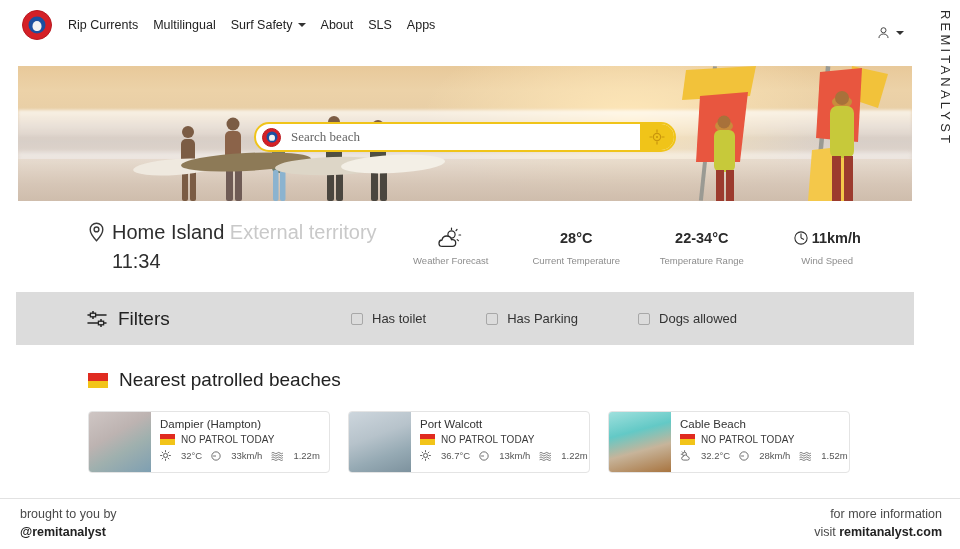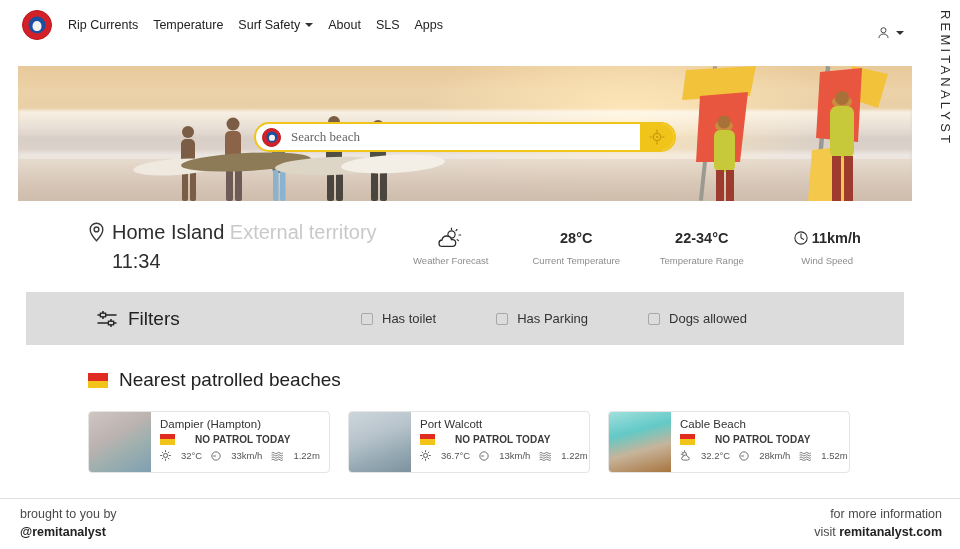"Temperature" div.nav-link { text: Temperature -> Multilingual }
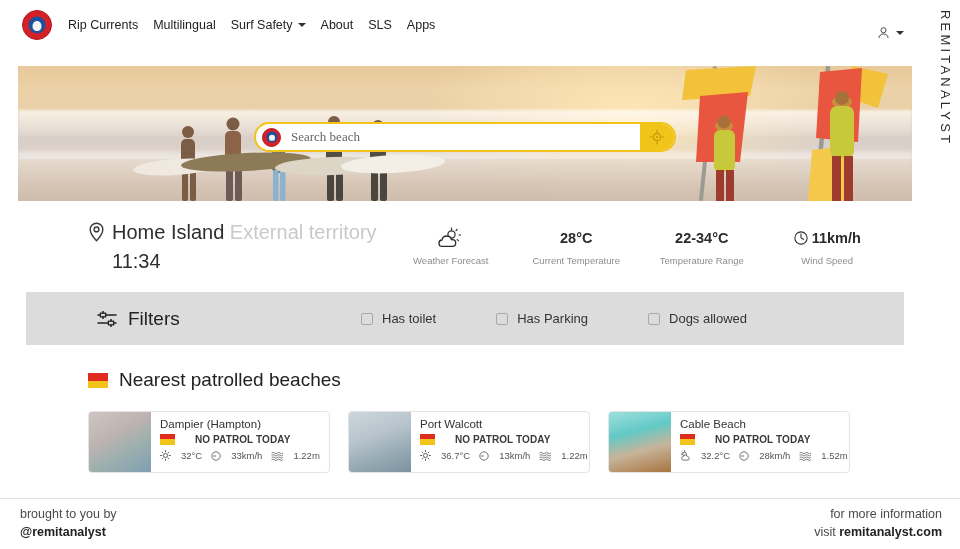"Filters" .filters { margin: 0 26px -> 0 16px }
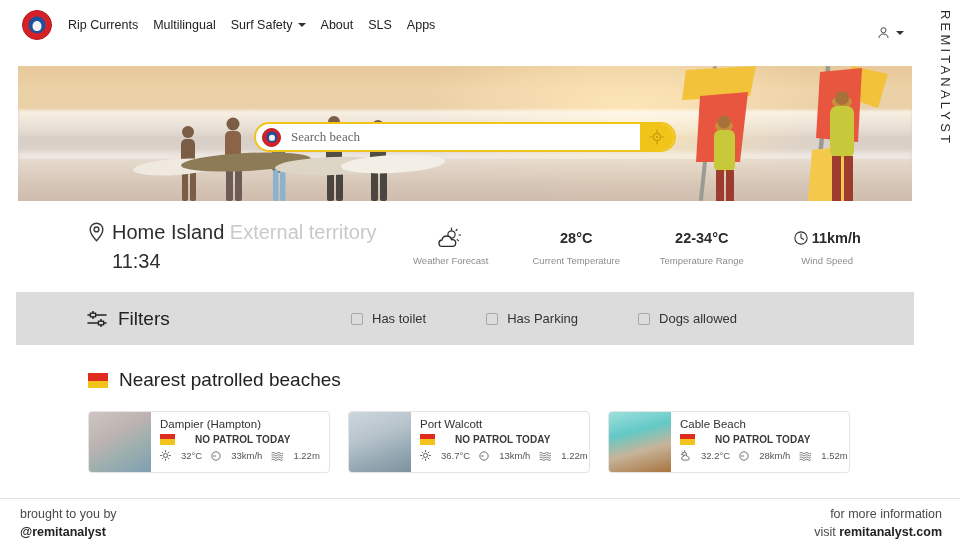"NO PATROL TODAY" .card-status { font-weight: bold -> none; gap: 20px -> 6px }
